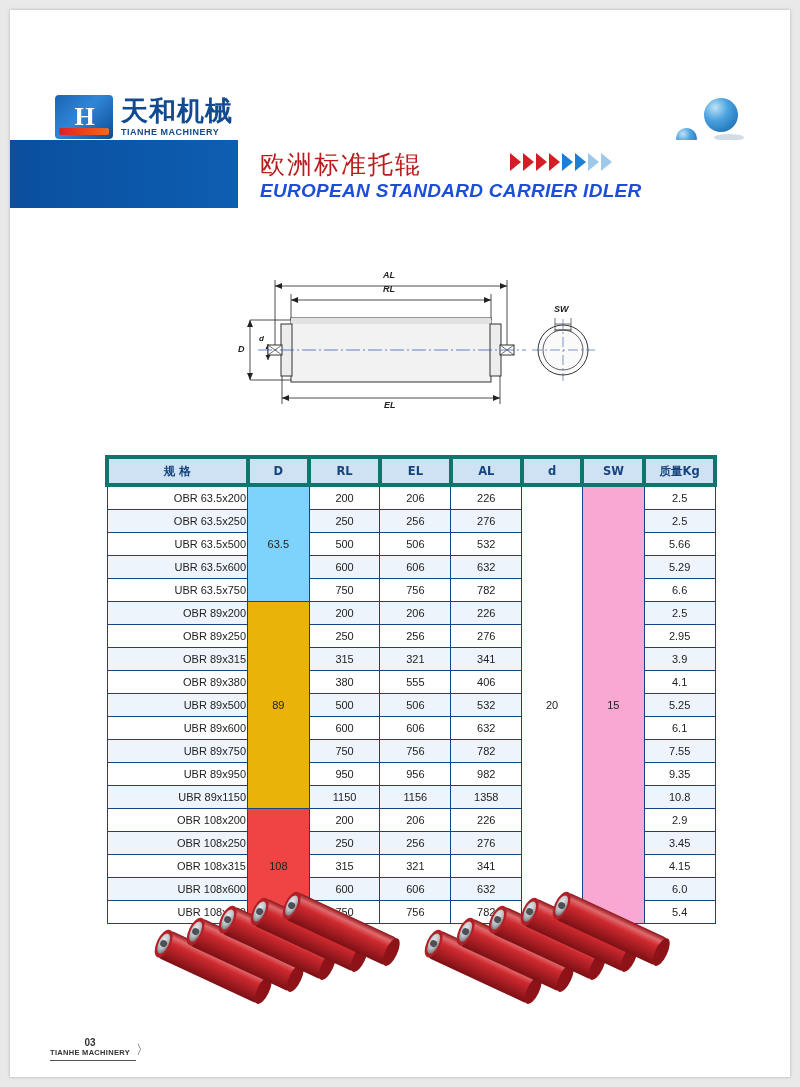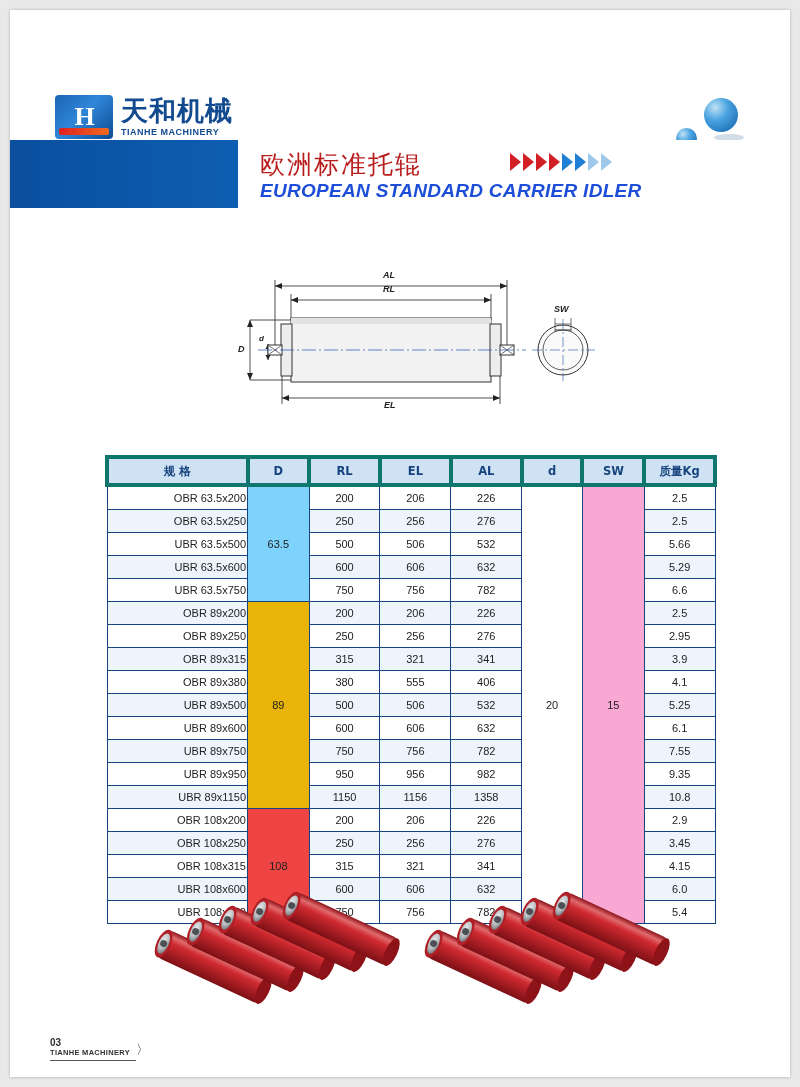"03" div { text-align: none -> center }
